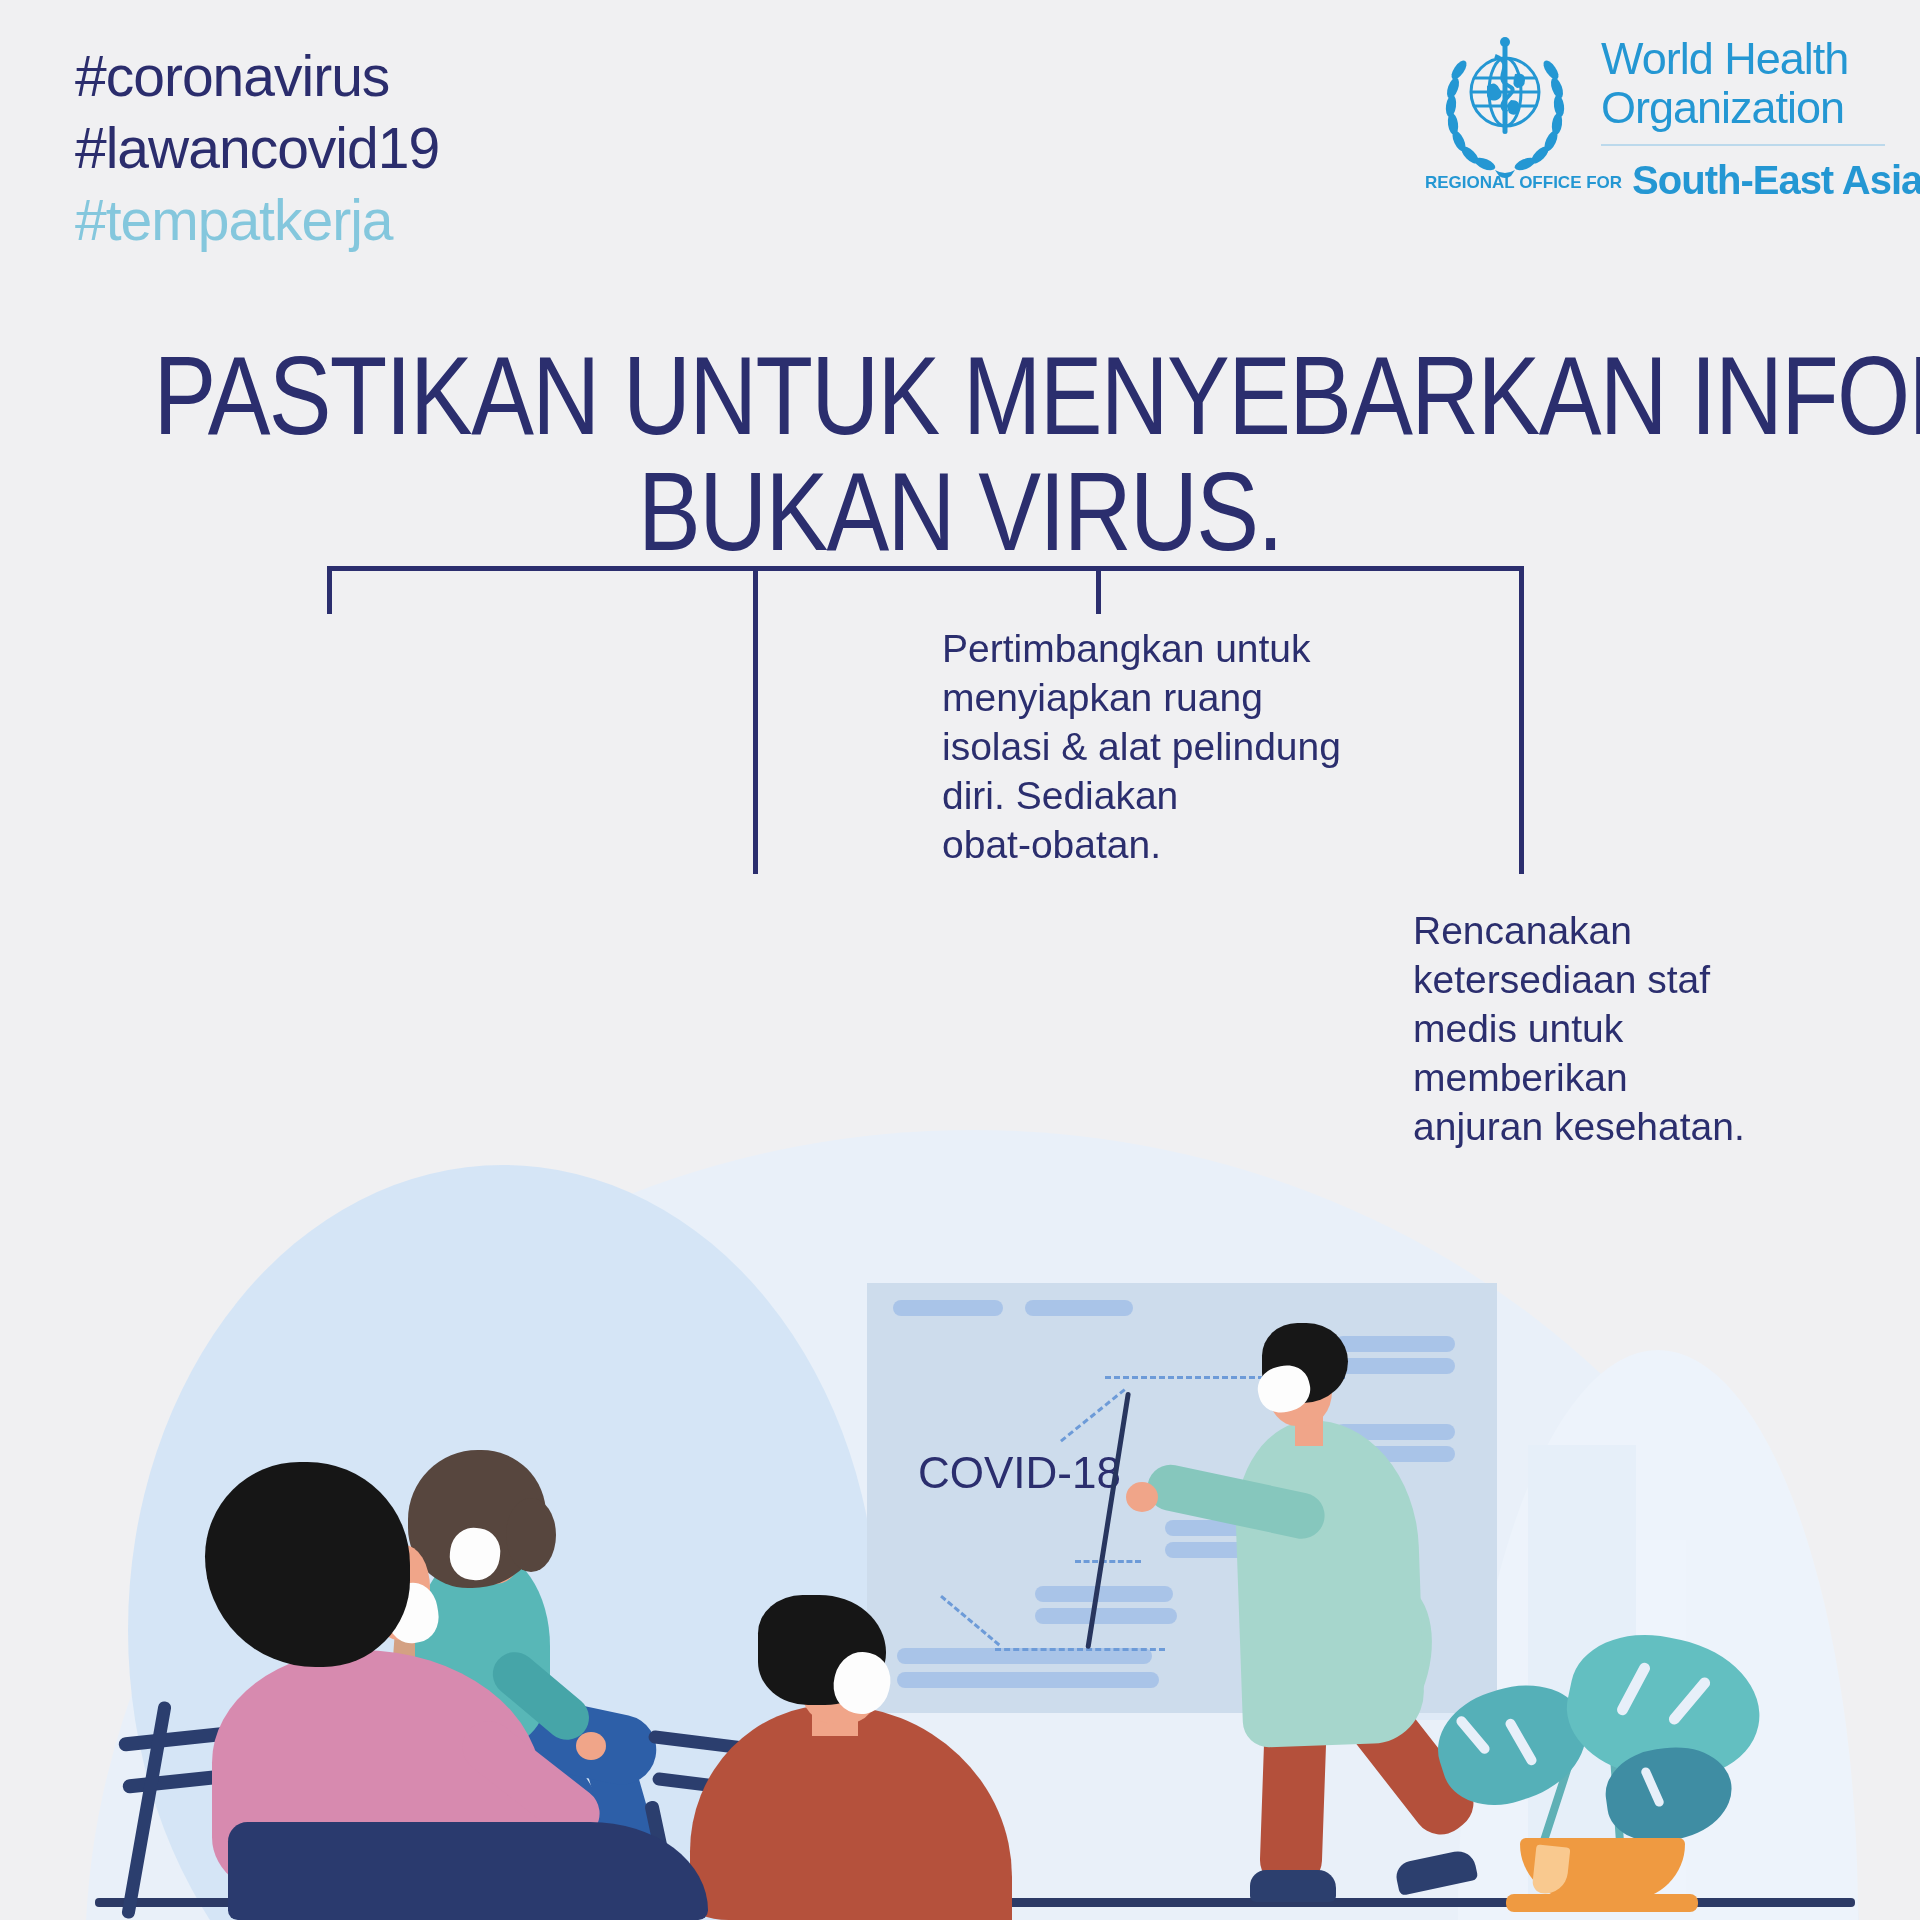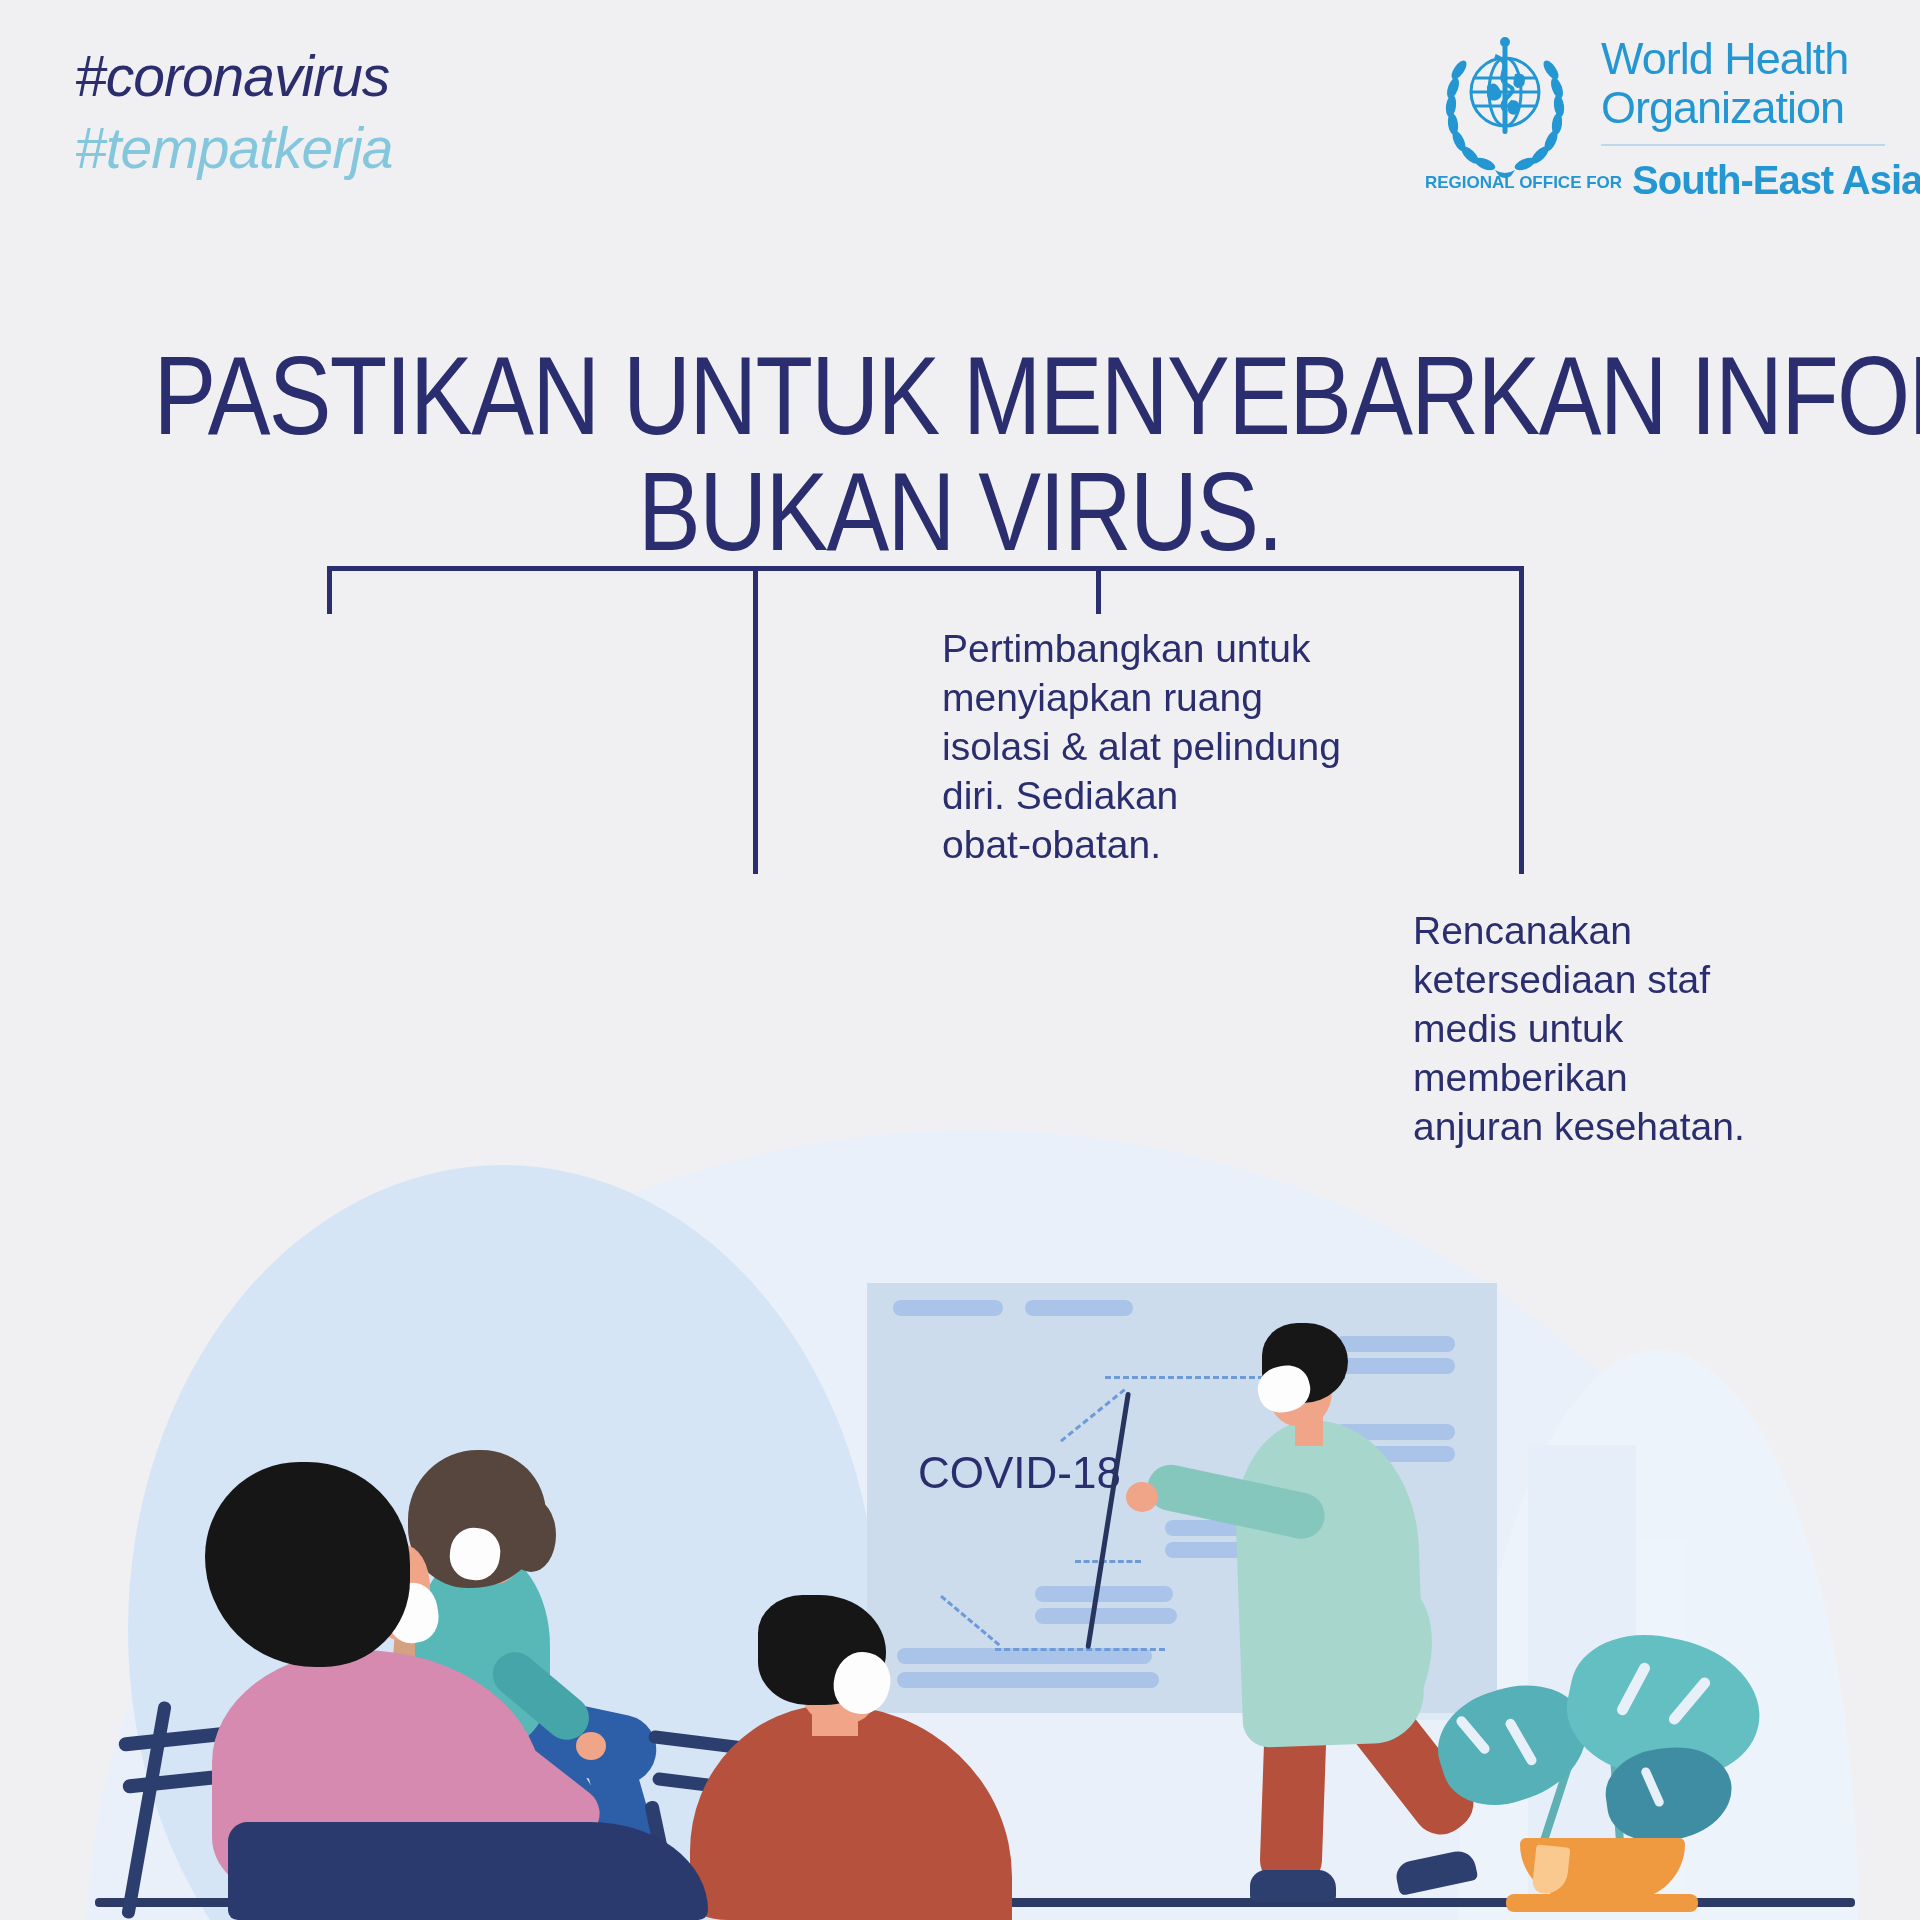"#coronavirus" .hashtags { font-style: italic -> none }
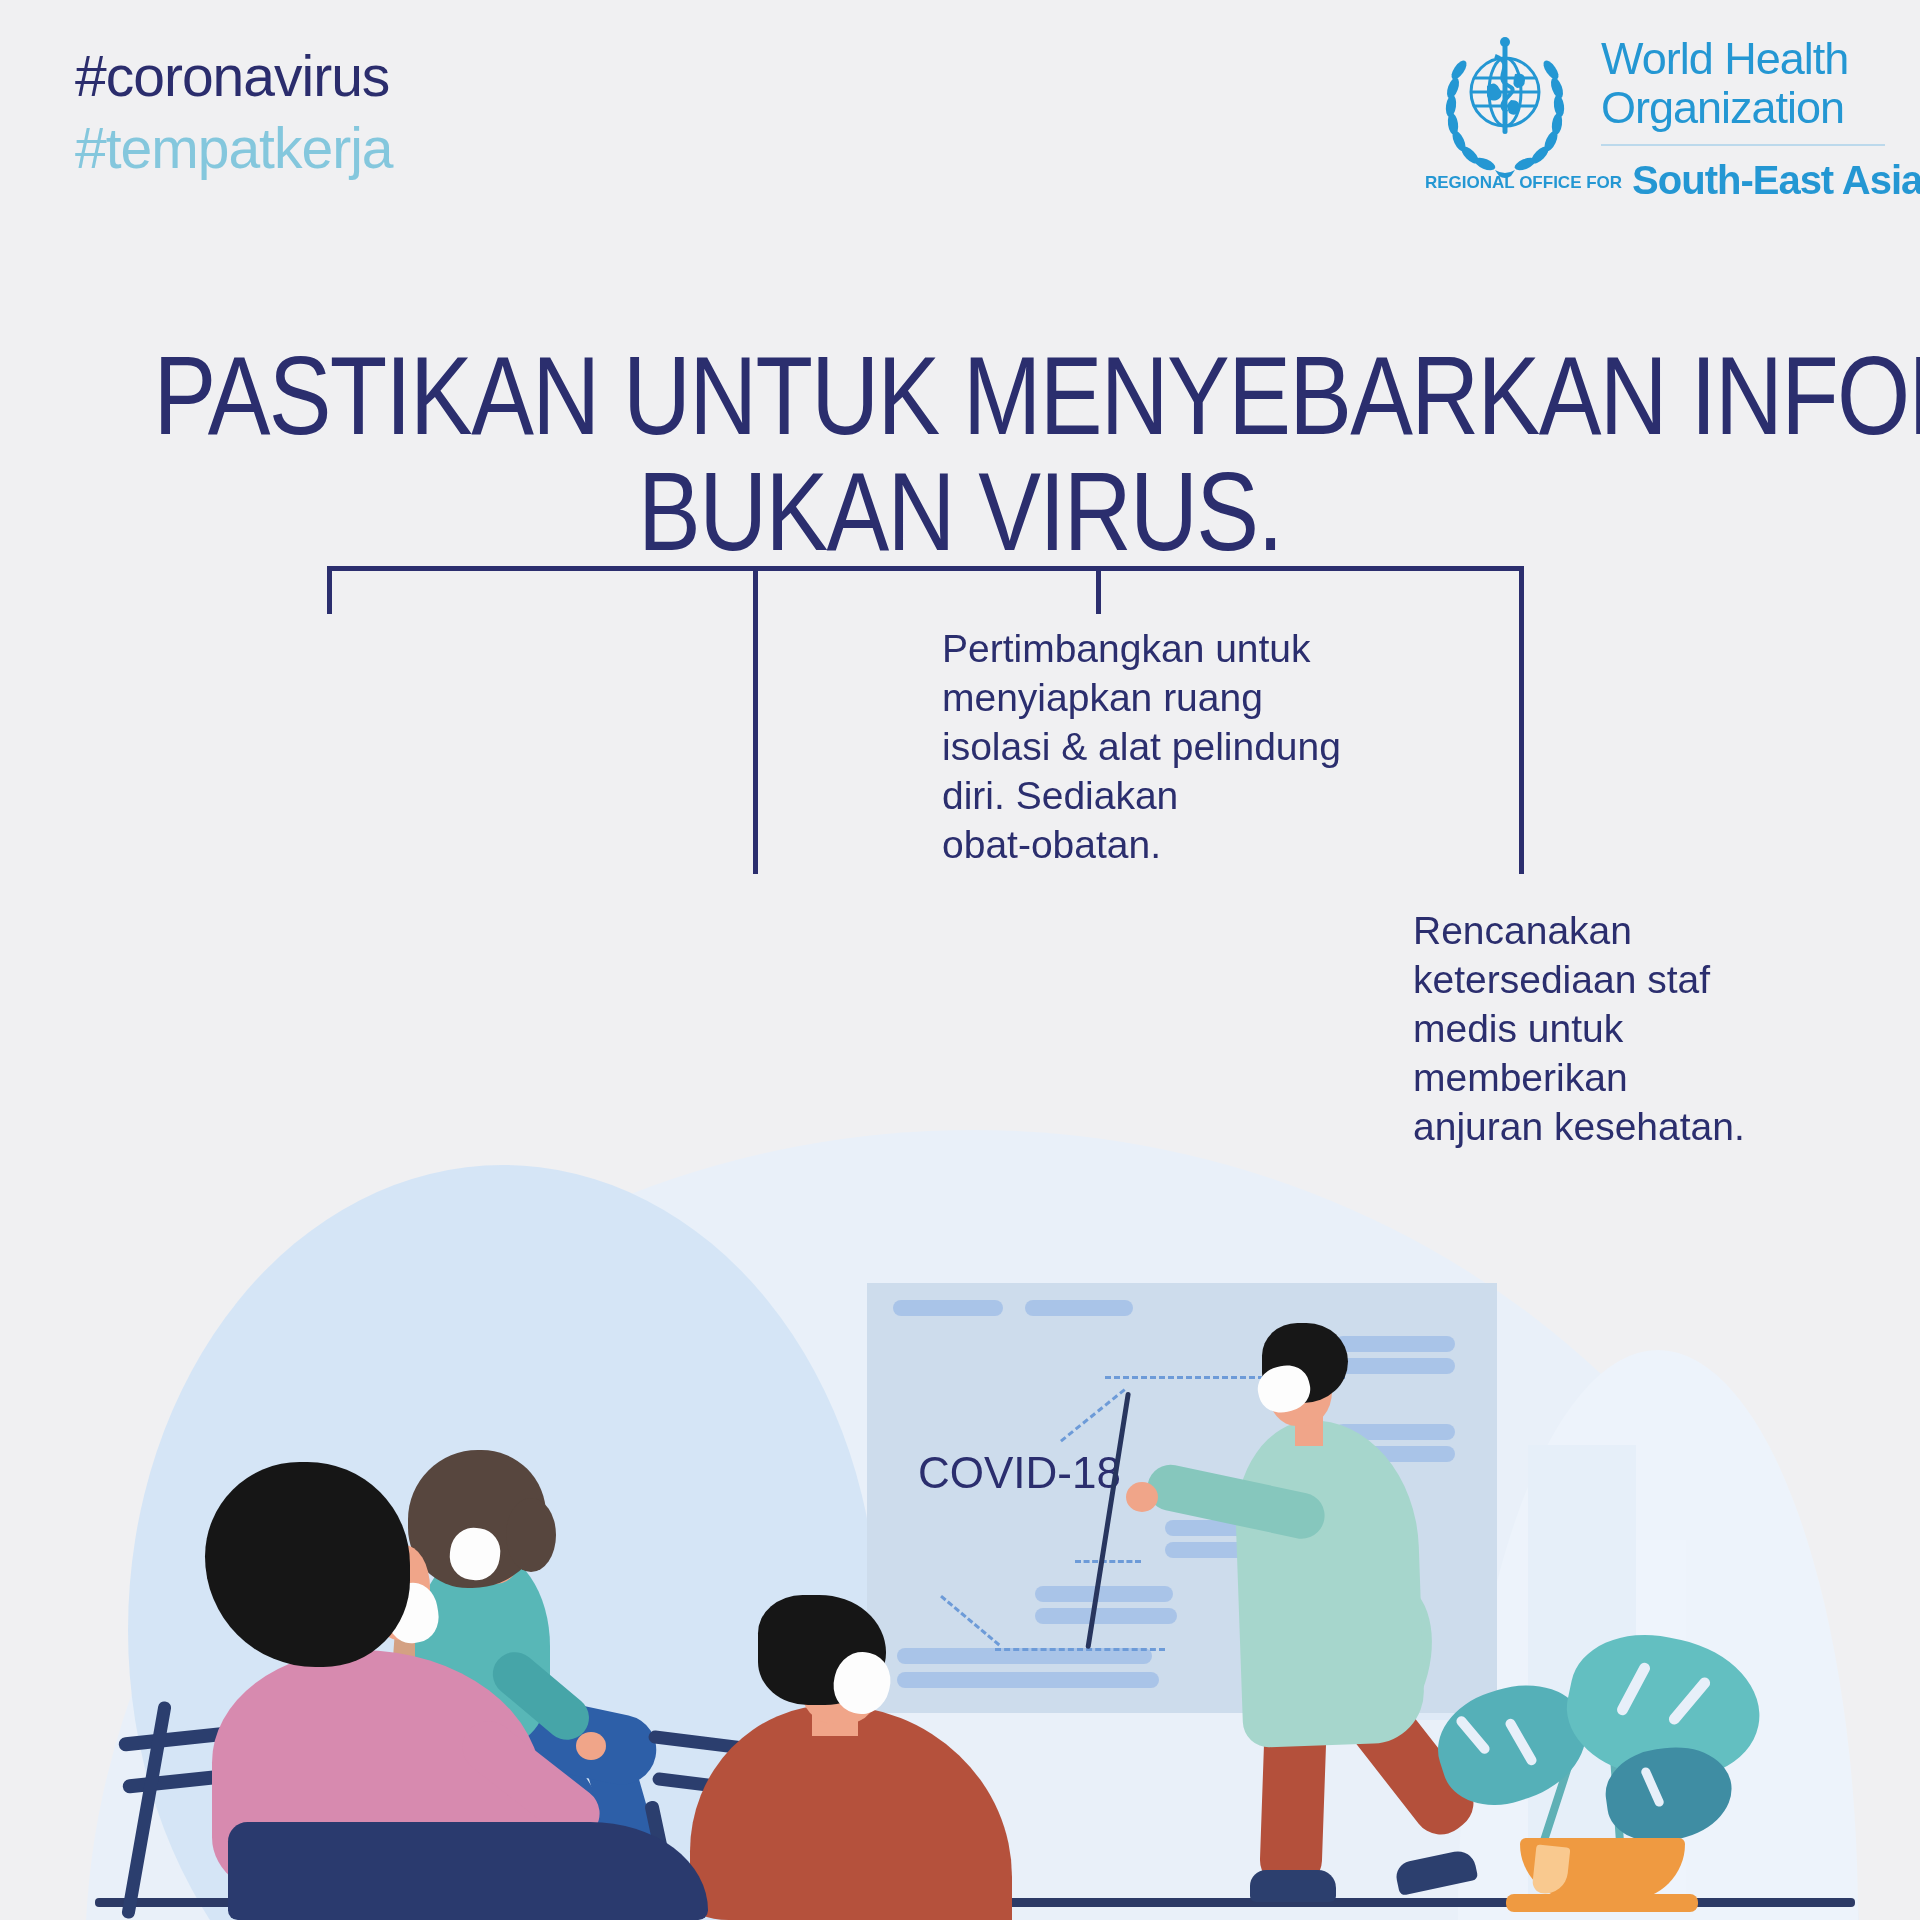"#lawancovid19" div.tag-navy { html: none -> <div>#lawancovid19</div> }
